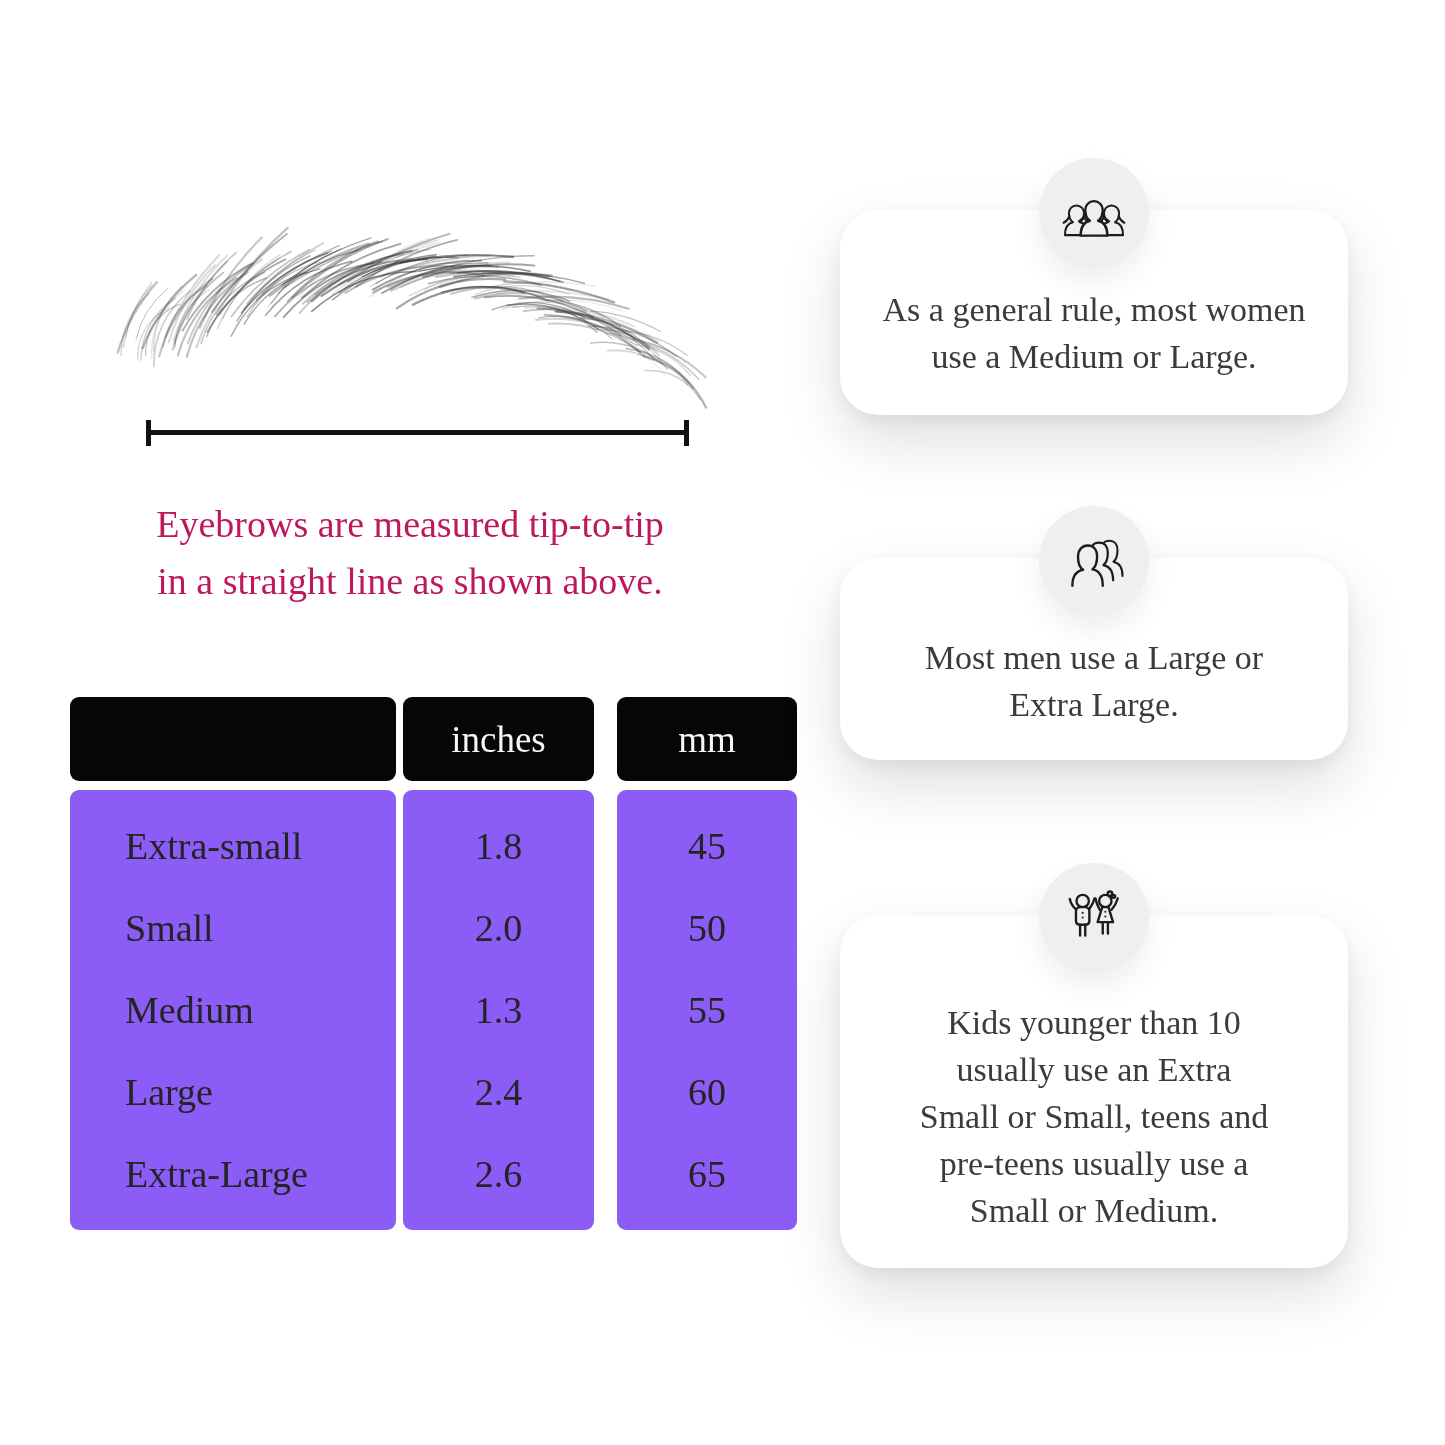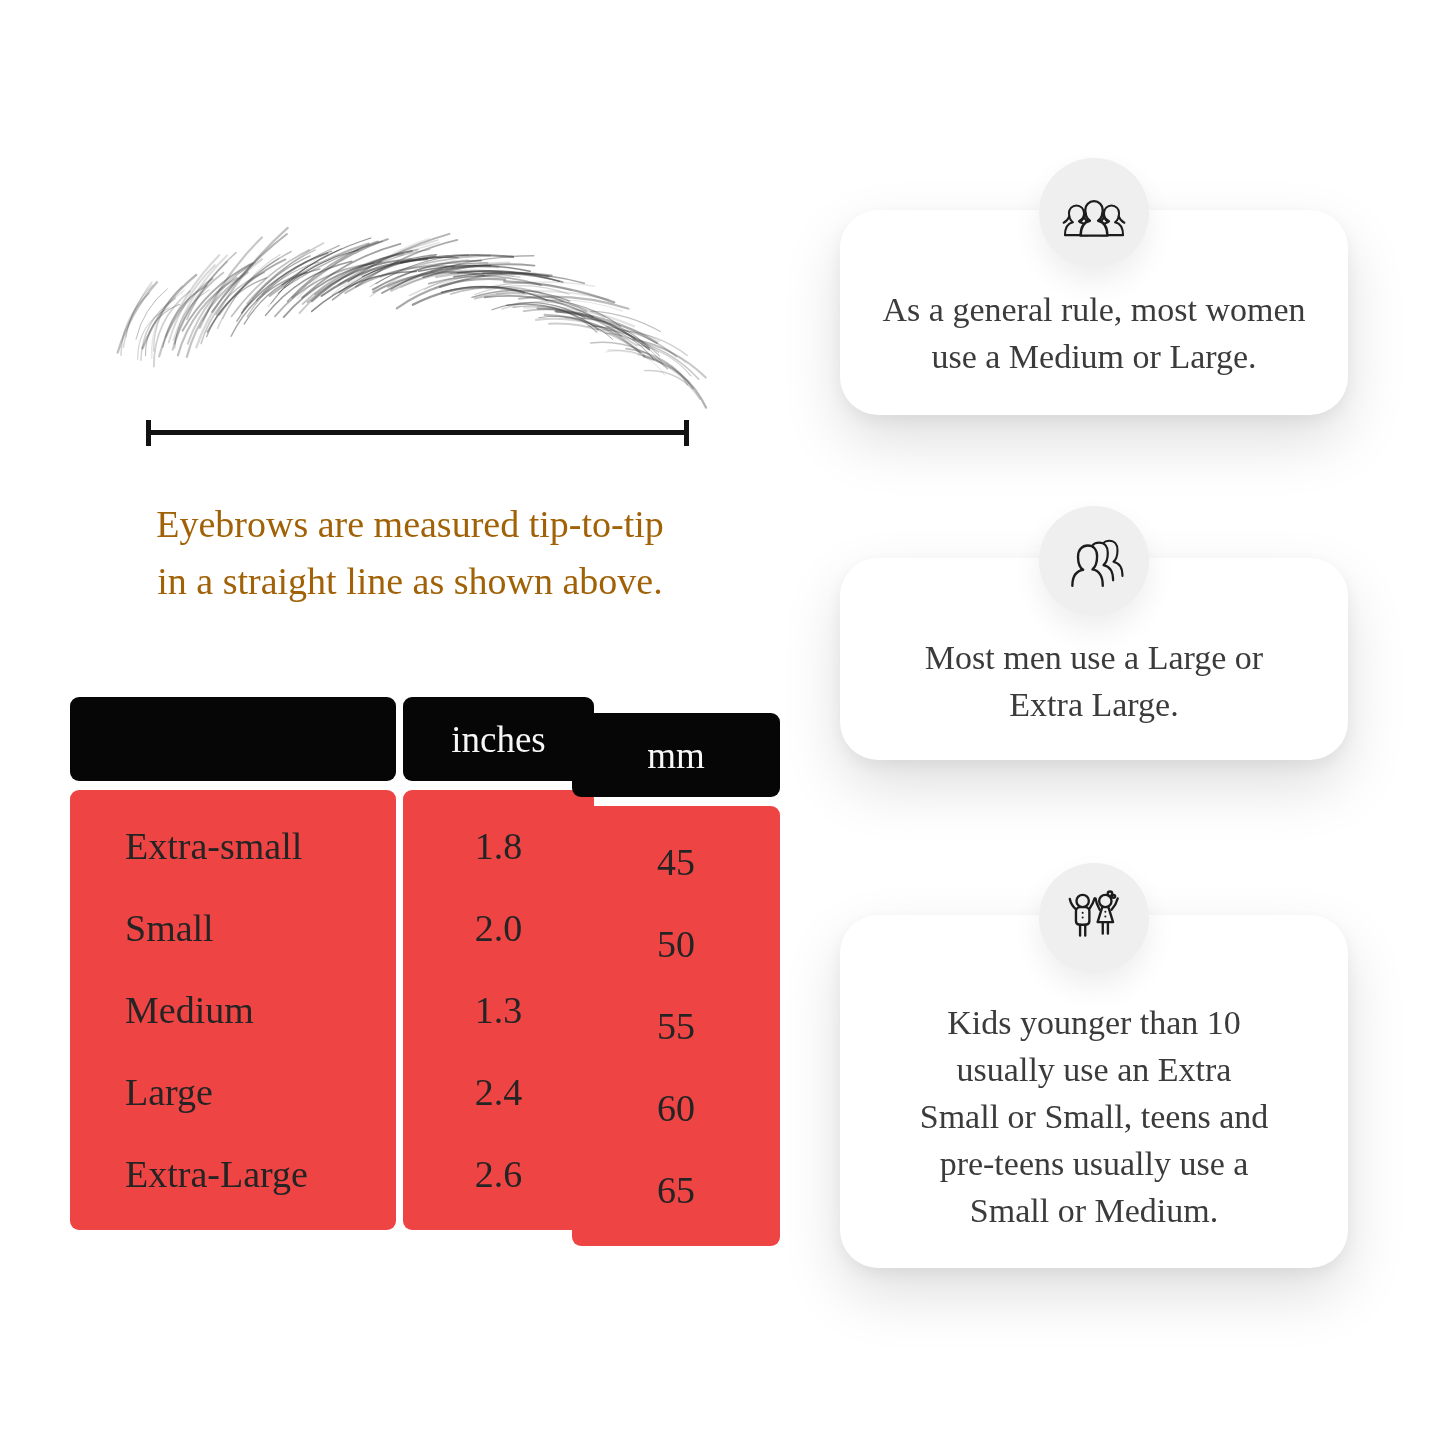"Eyebrows are measured tip-to-tip" .caption { color: #a16207 -> #be185d }
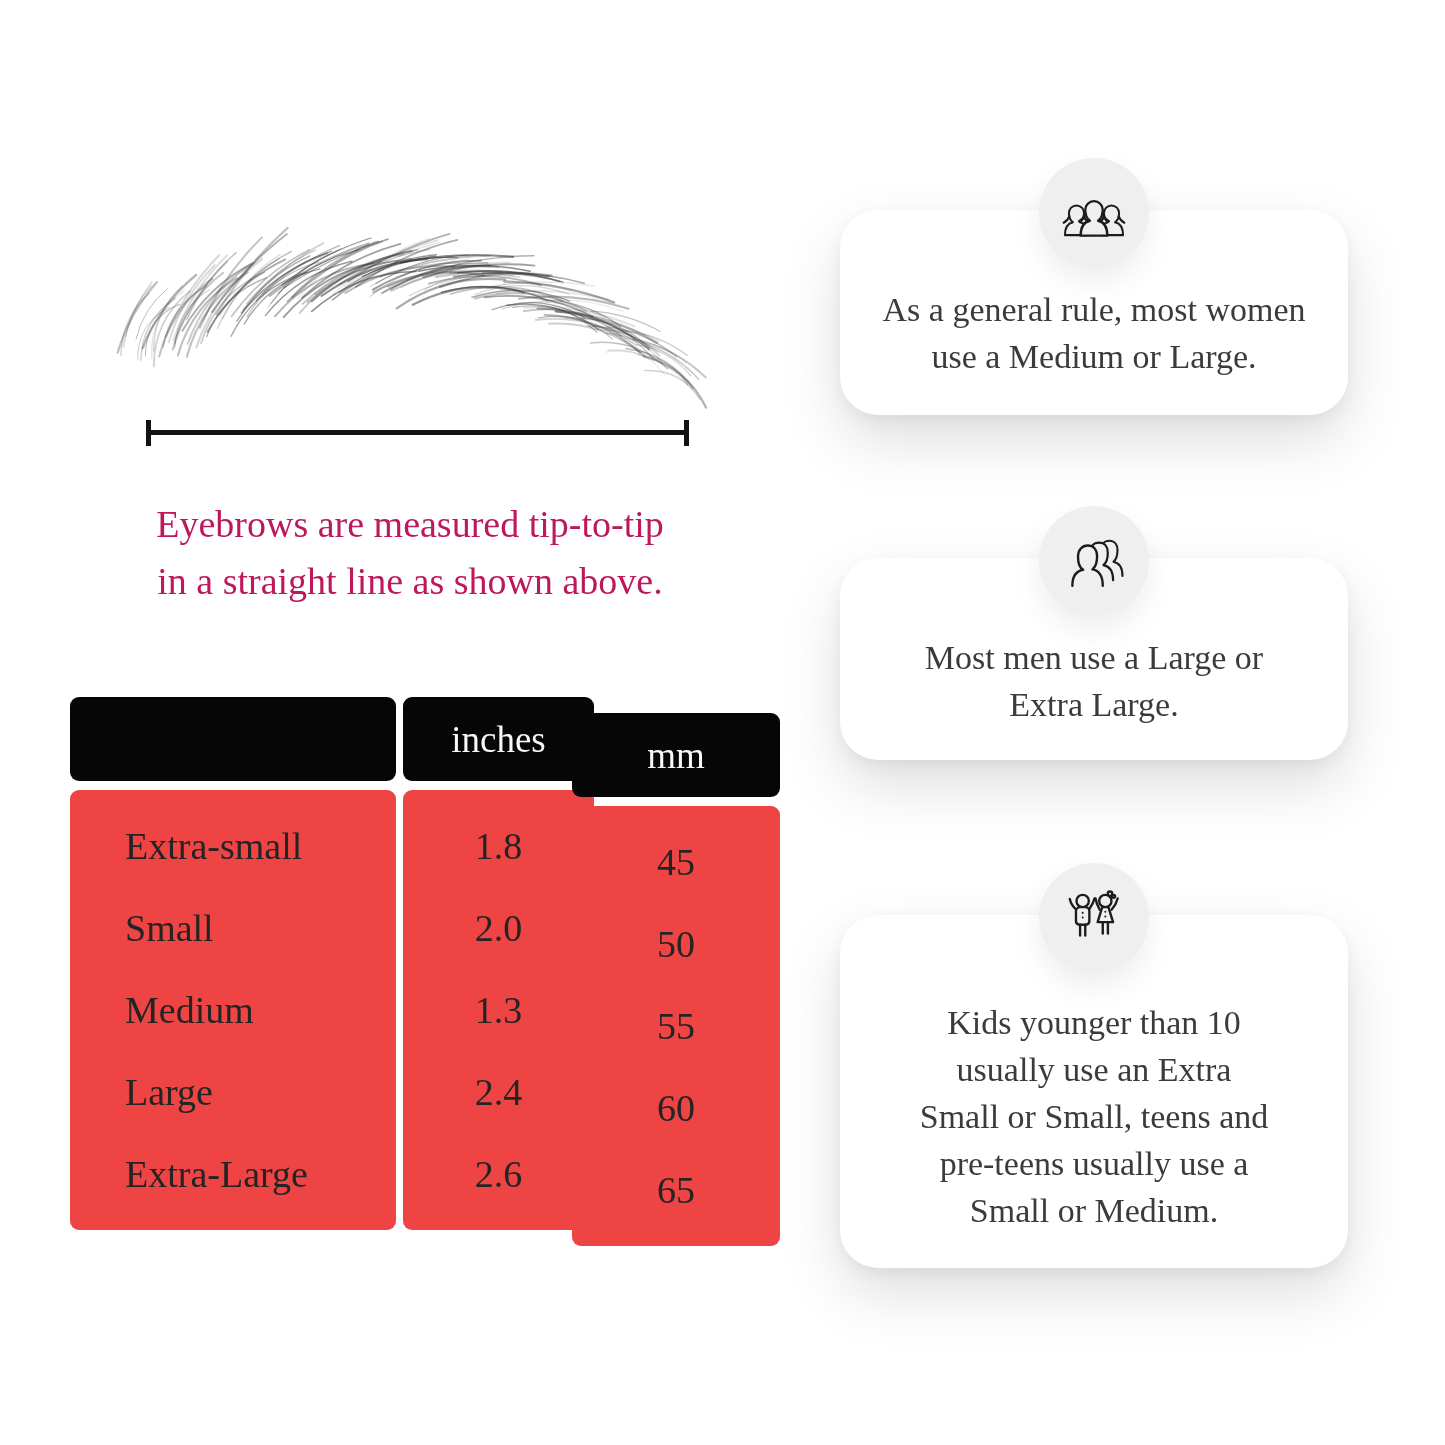"mm" .col3 { left: 572px -> 617px; margin-top: 16px -> none; width: 208px -> 180px }
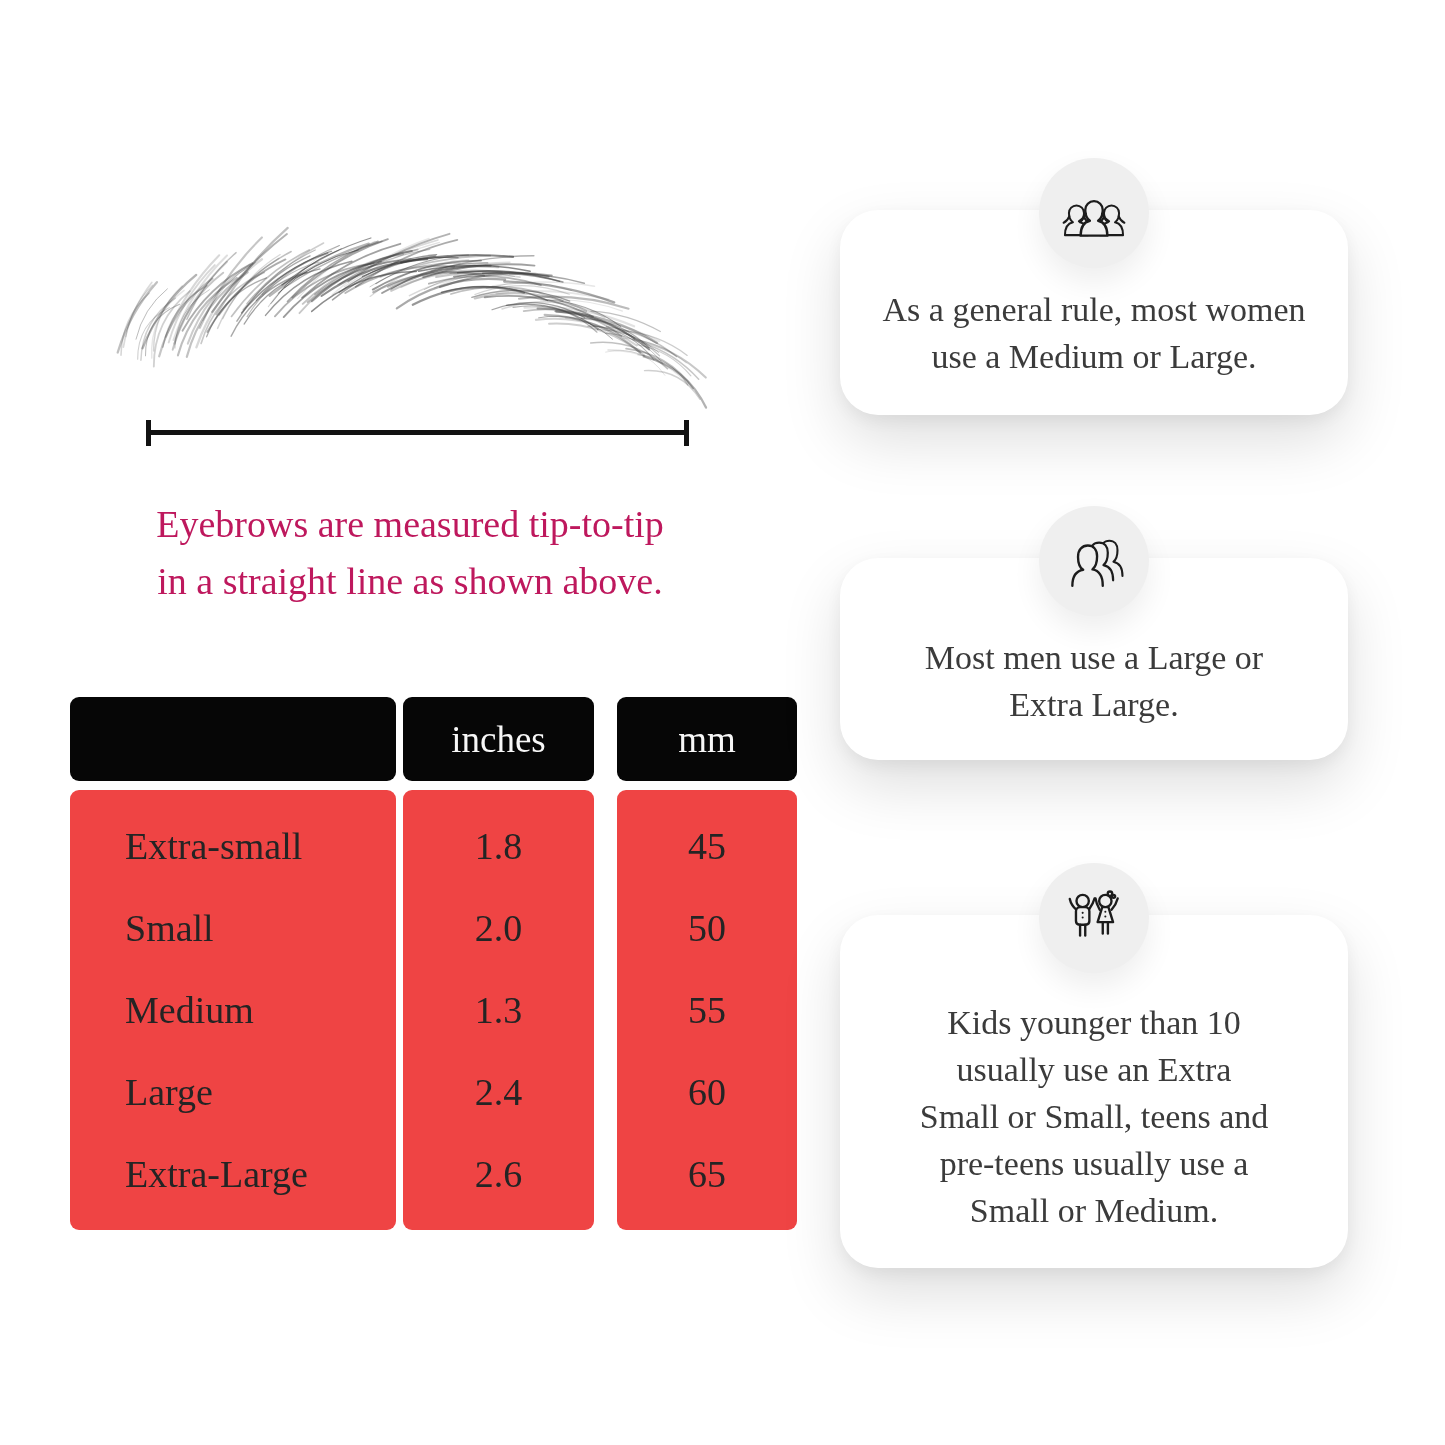"Extra-small" .tcol .tb { background: #ef4444 -> #8b5cf6 }
